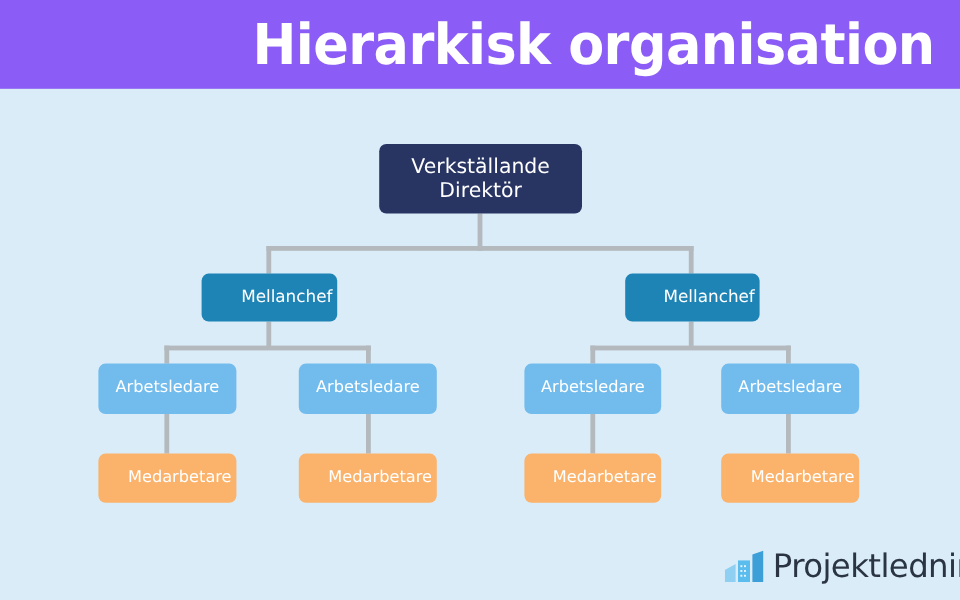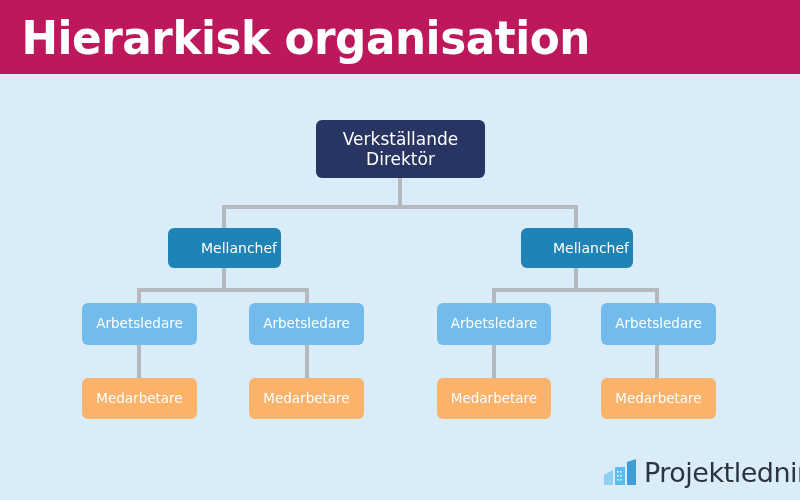"Hierarkisk organisation" .header { background: #be185d -> #8b5cf6; justify-content: flex-start -> flex-end }
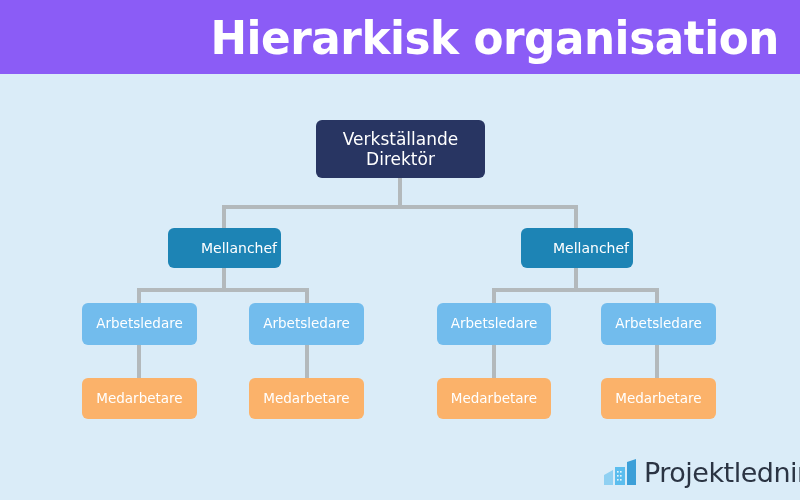"Medarbetare" .node-staff { justify-content: none -> flex-end }
